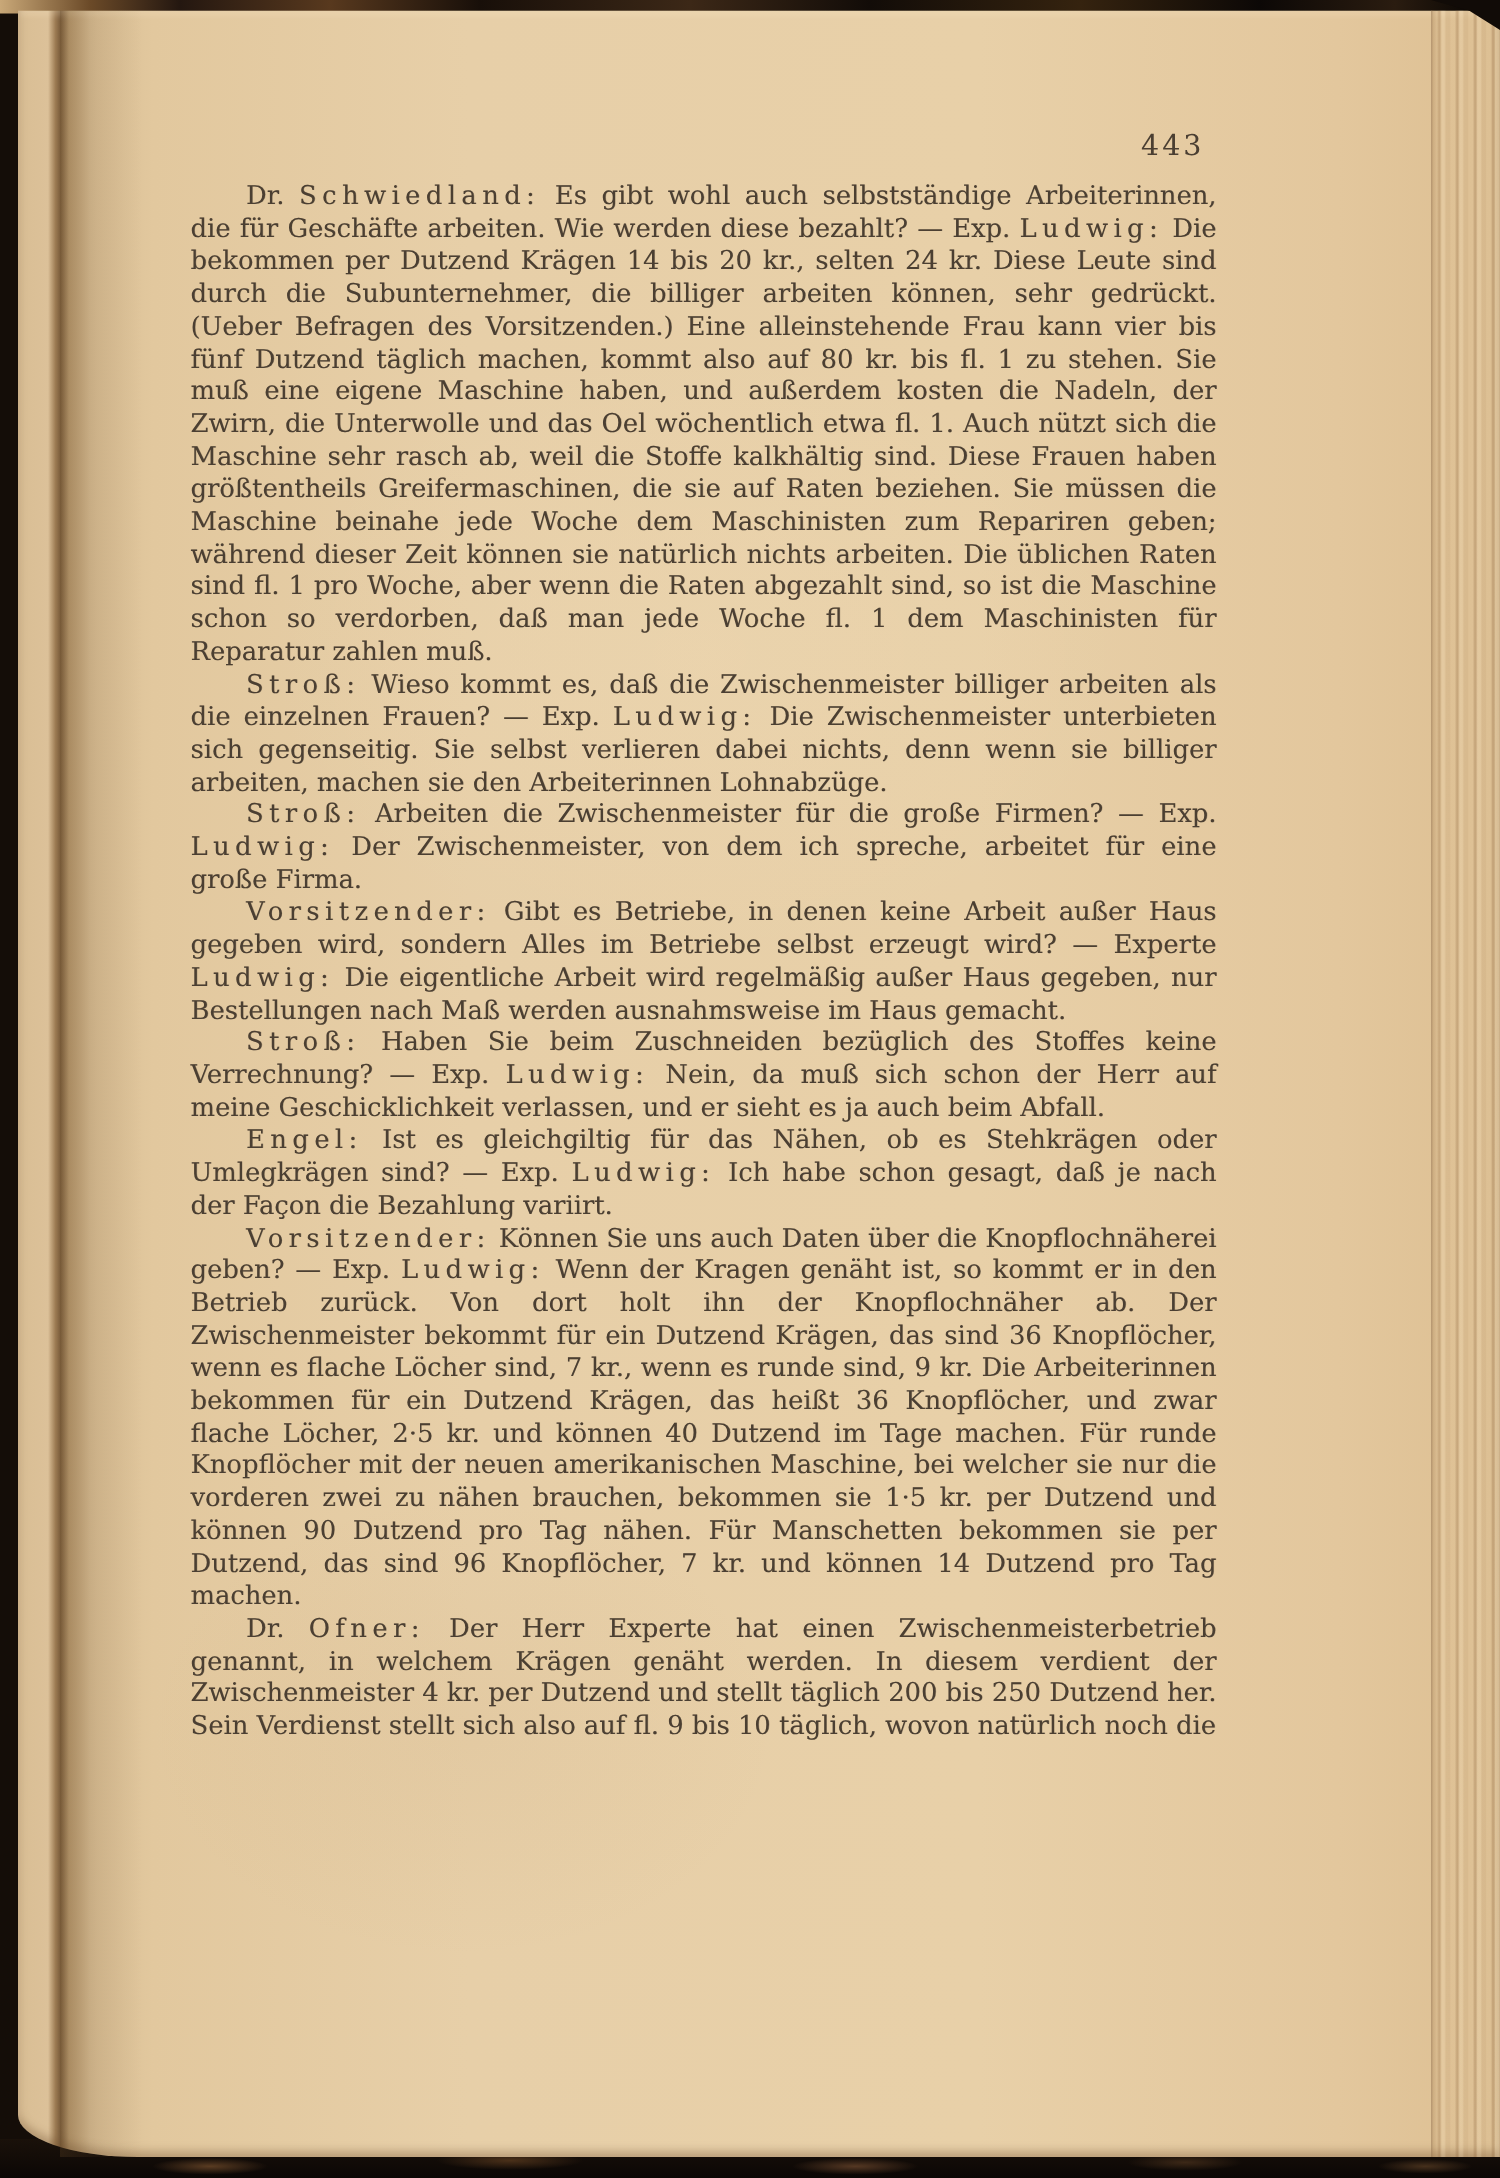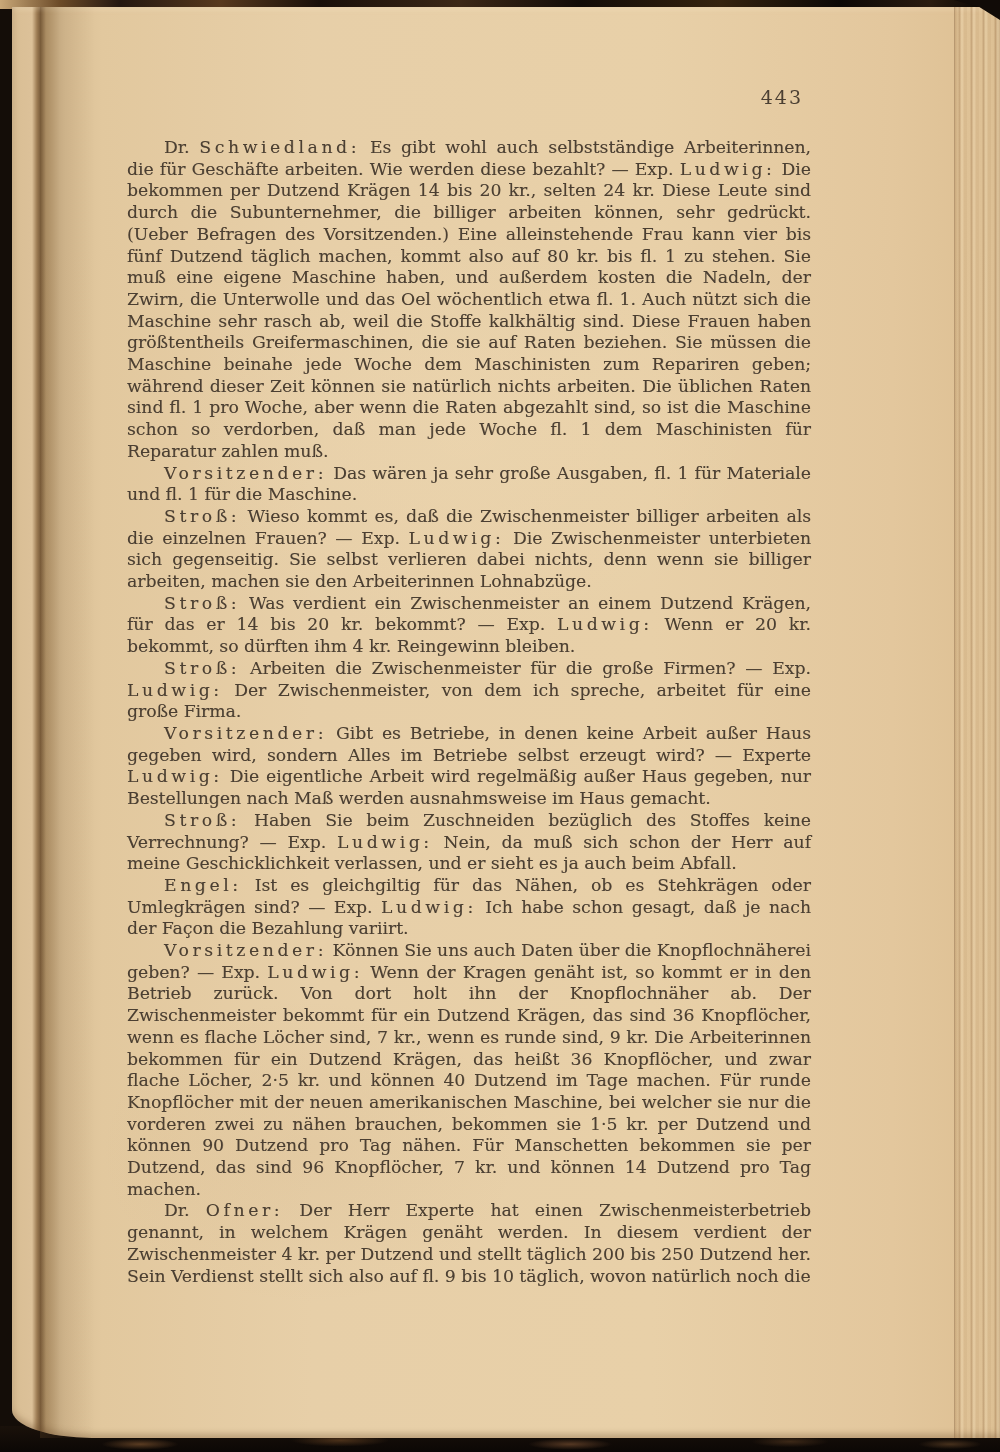"Dr. Schwiedland: Es gibt wohl" .text-col { top: 130px -> 114px }
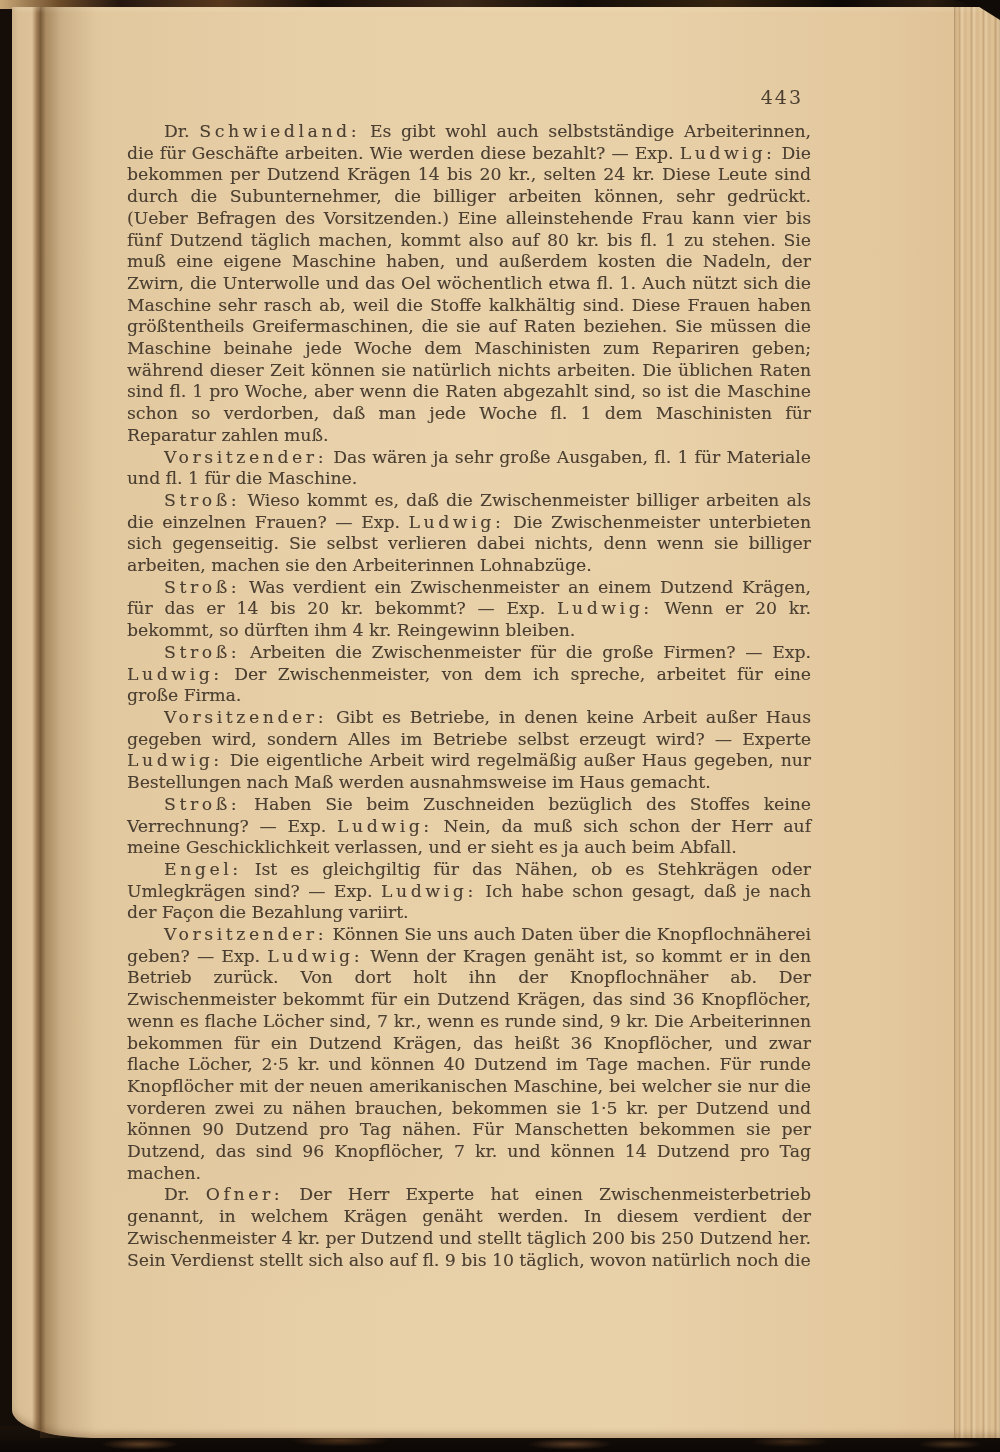"Vorsitzender: Das wären ja sehr" p { html: <p><span>Vorsitzender:</span><span> Das wären ja sehr große Ausgaben, fl. 1 für Materiale und fl. 1 für die Maschine.</span></p> -> none }
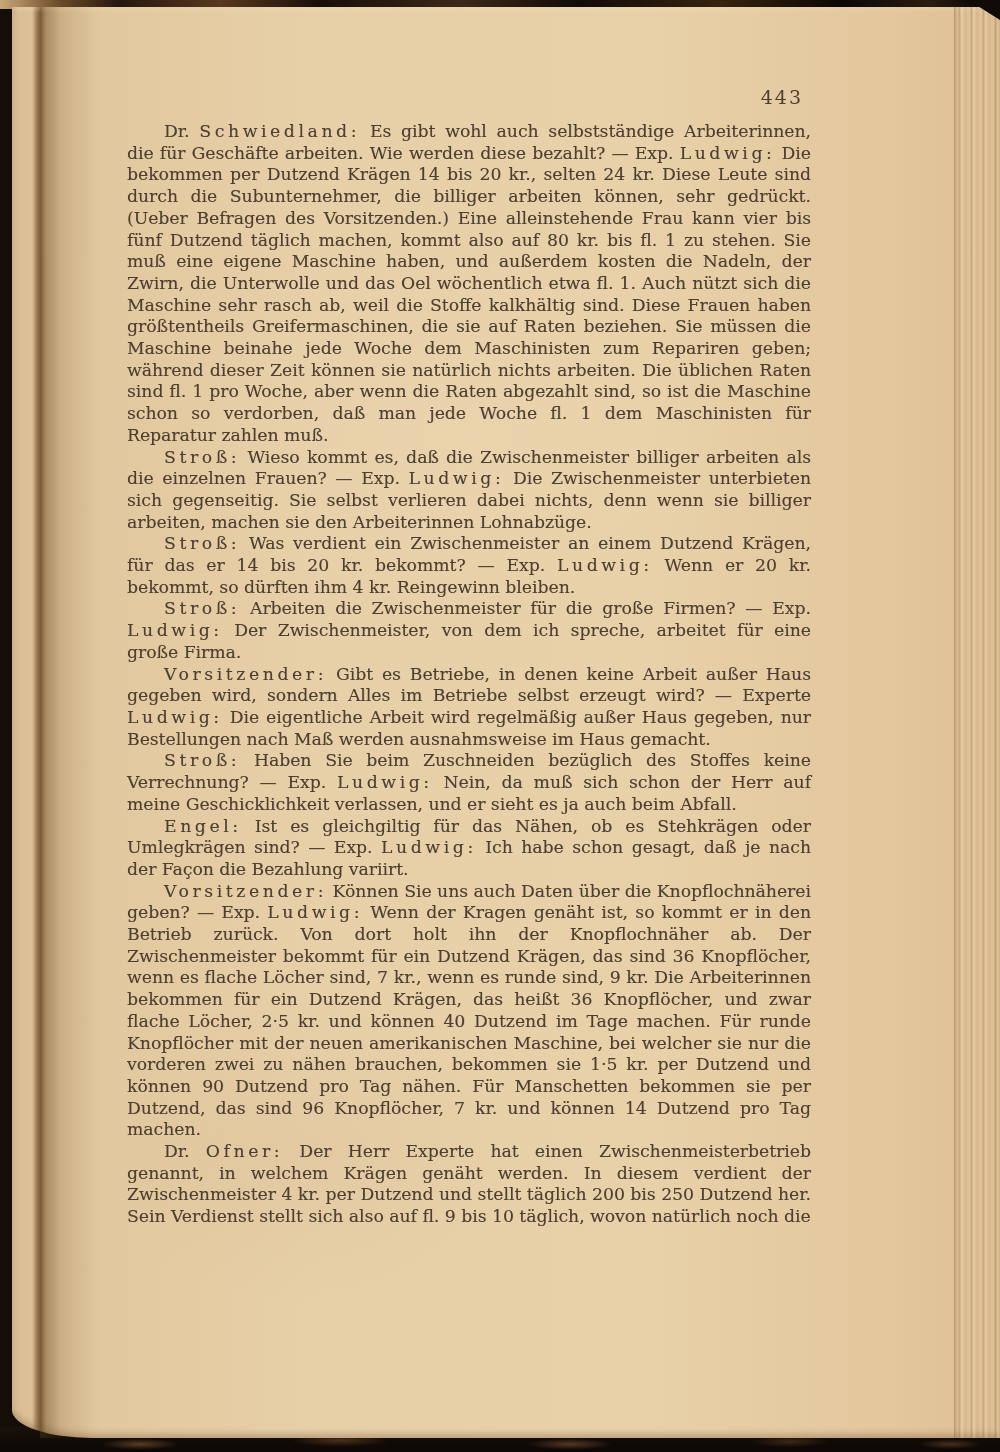"Stroß: Was verdient ein Zwischenmeister" p { html: <p><span>Stroß:</span><span> Was verdient ein Zwischenmeister an einem Dutzend Krägen, für das er 14 bis 20 kr. bekommt? — Exp. </span><span>Ludwig:</span><span> Wenn er 20 kr. bekommt, so dürften ihm 4 kr. Reingewinn bleiben.</span></p> -> none }
